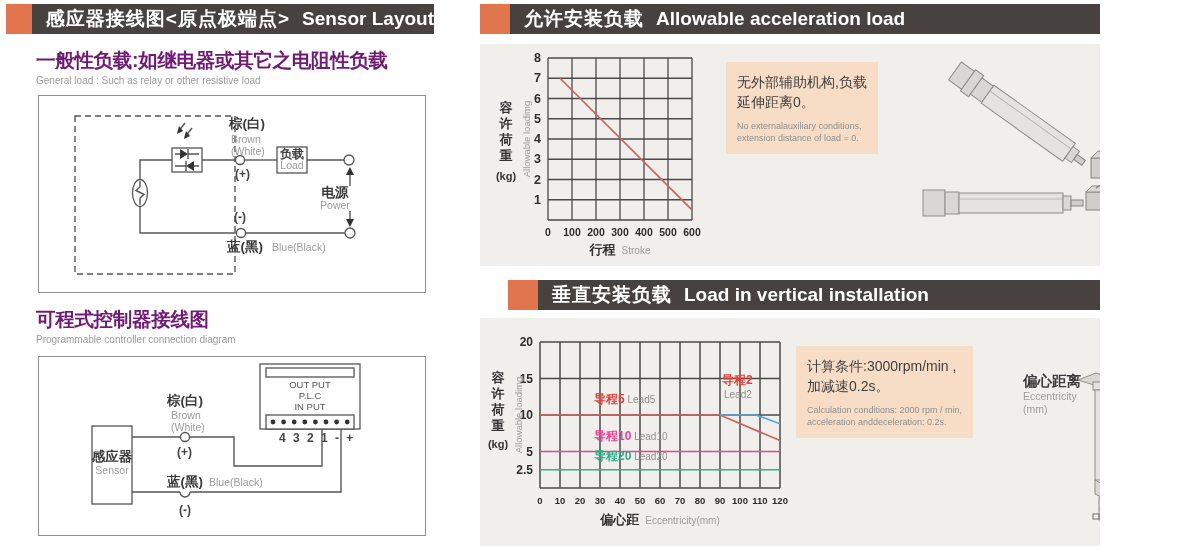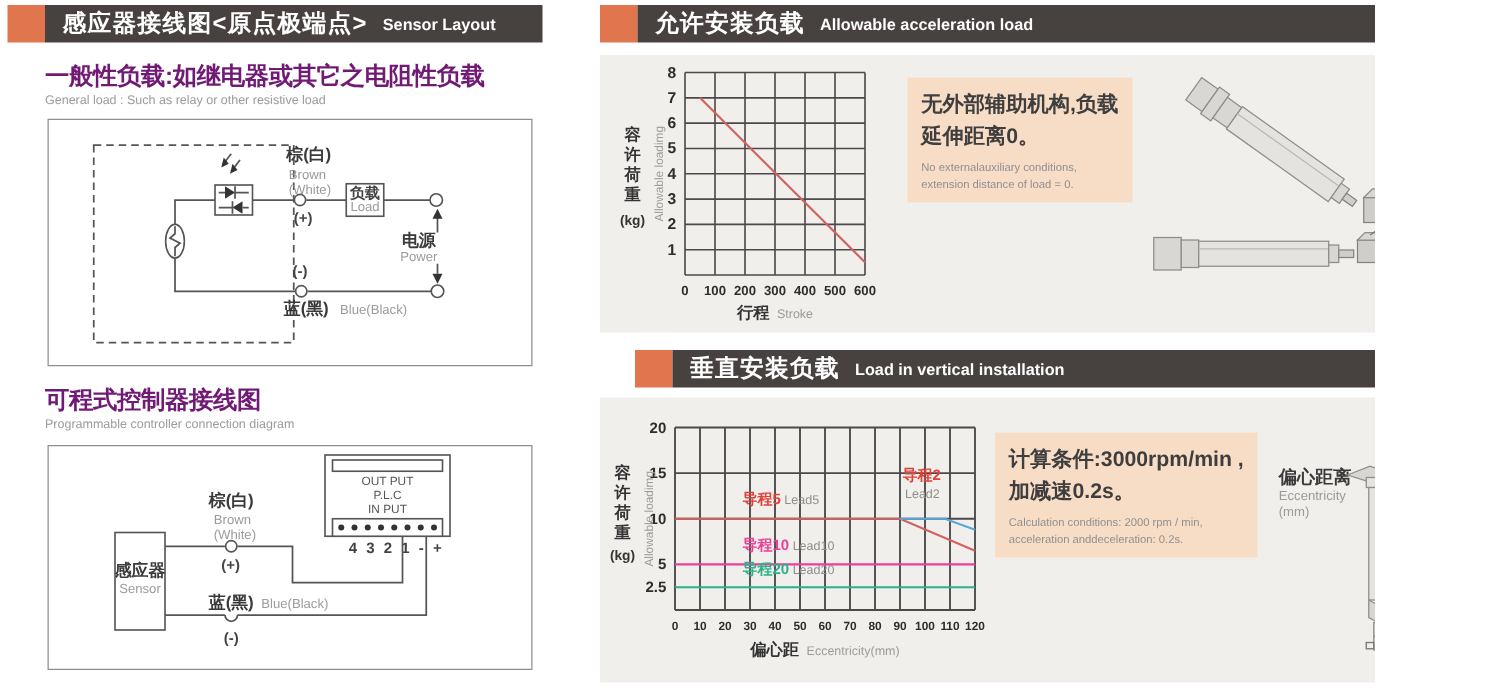"Sensor Layout" .hdr-en { font-size: 13px -> 19px }
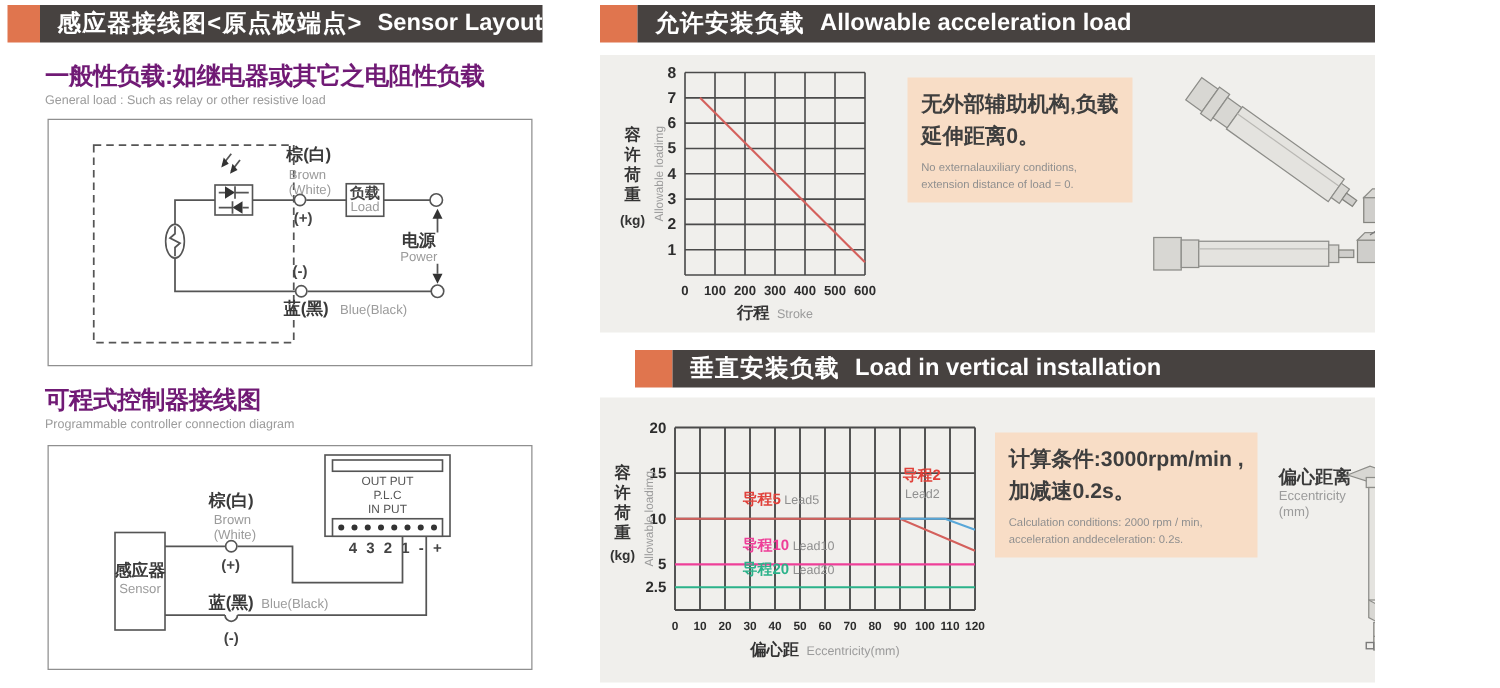"无外部辅助机构,负载" .note-zh { font-size: 17px -> 14px; font-weight: 700 -> 400 }
